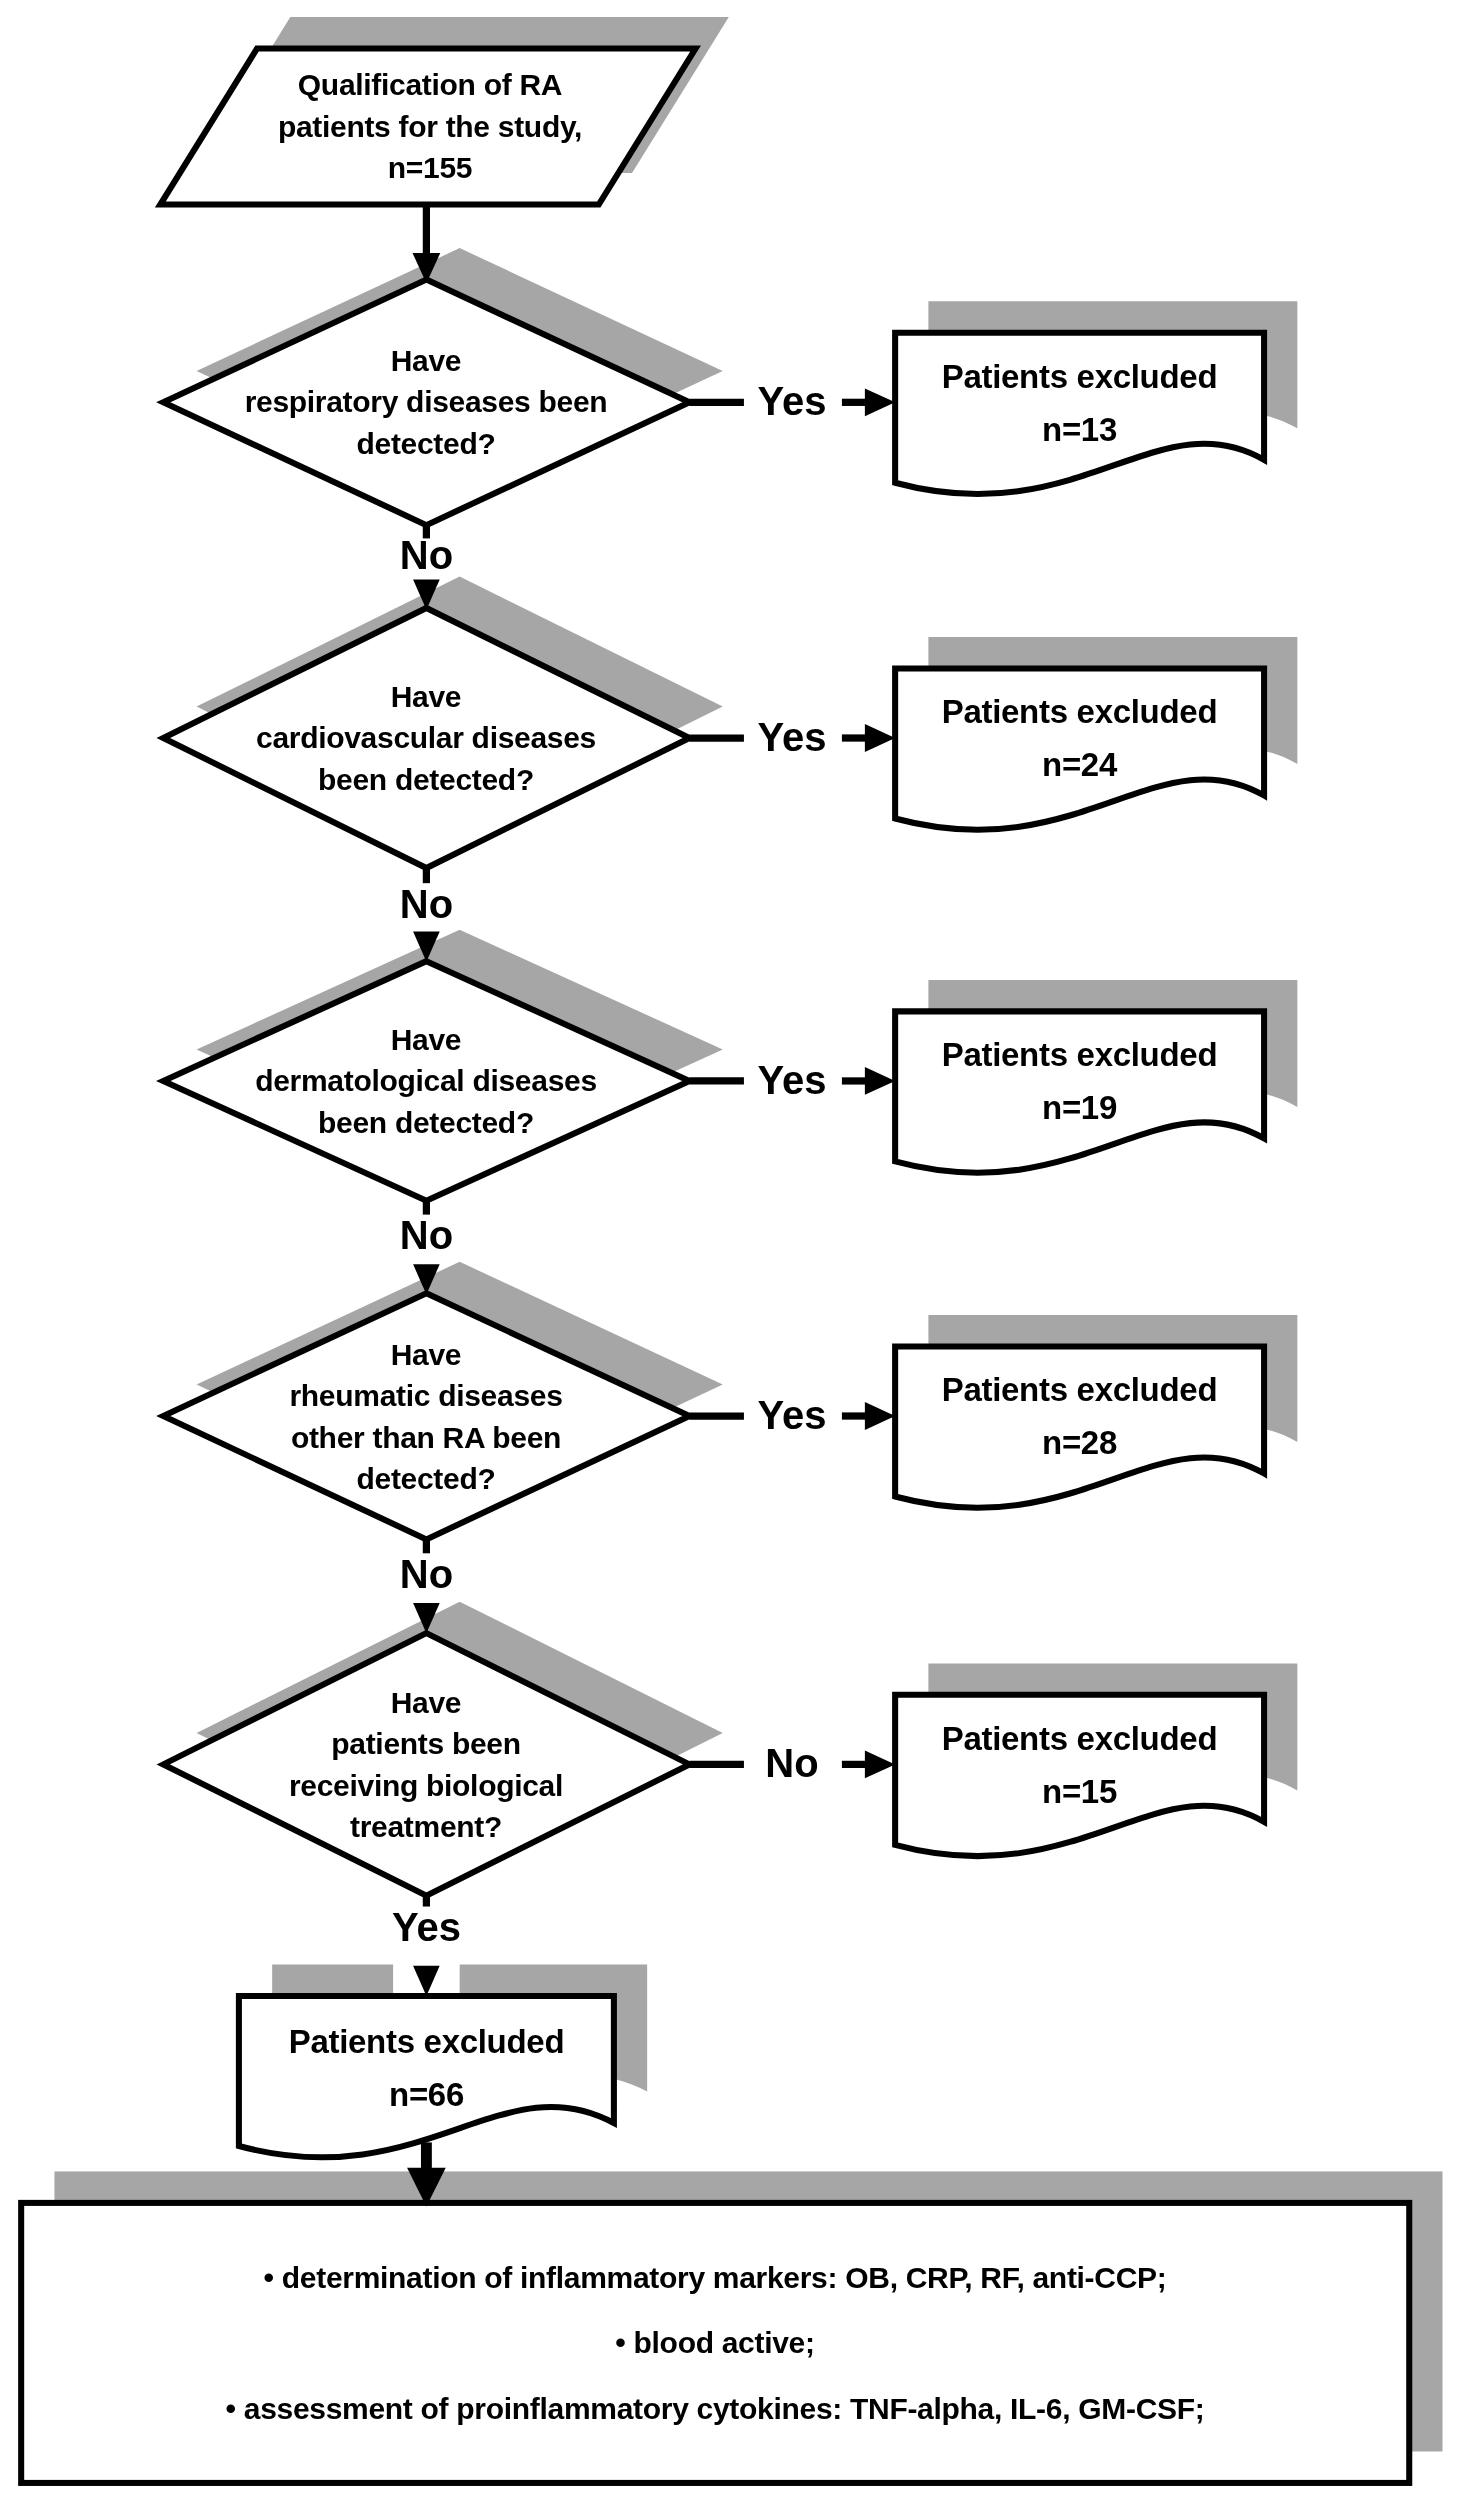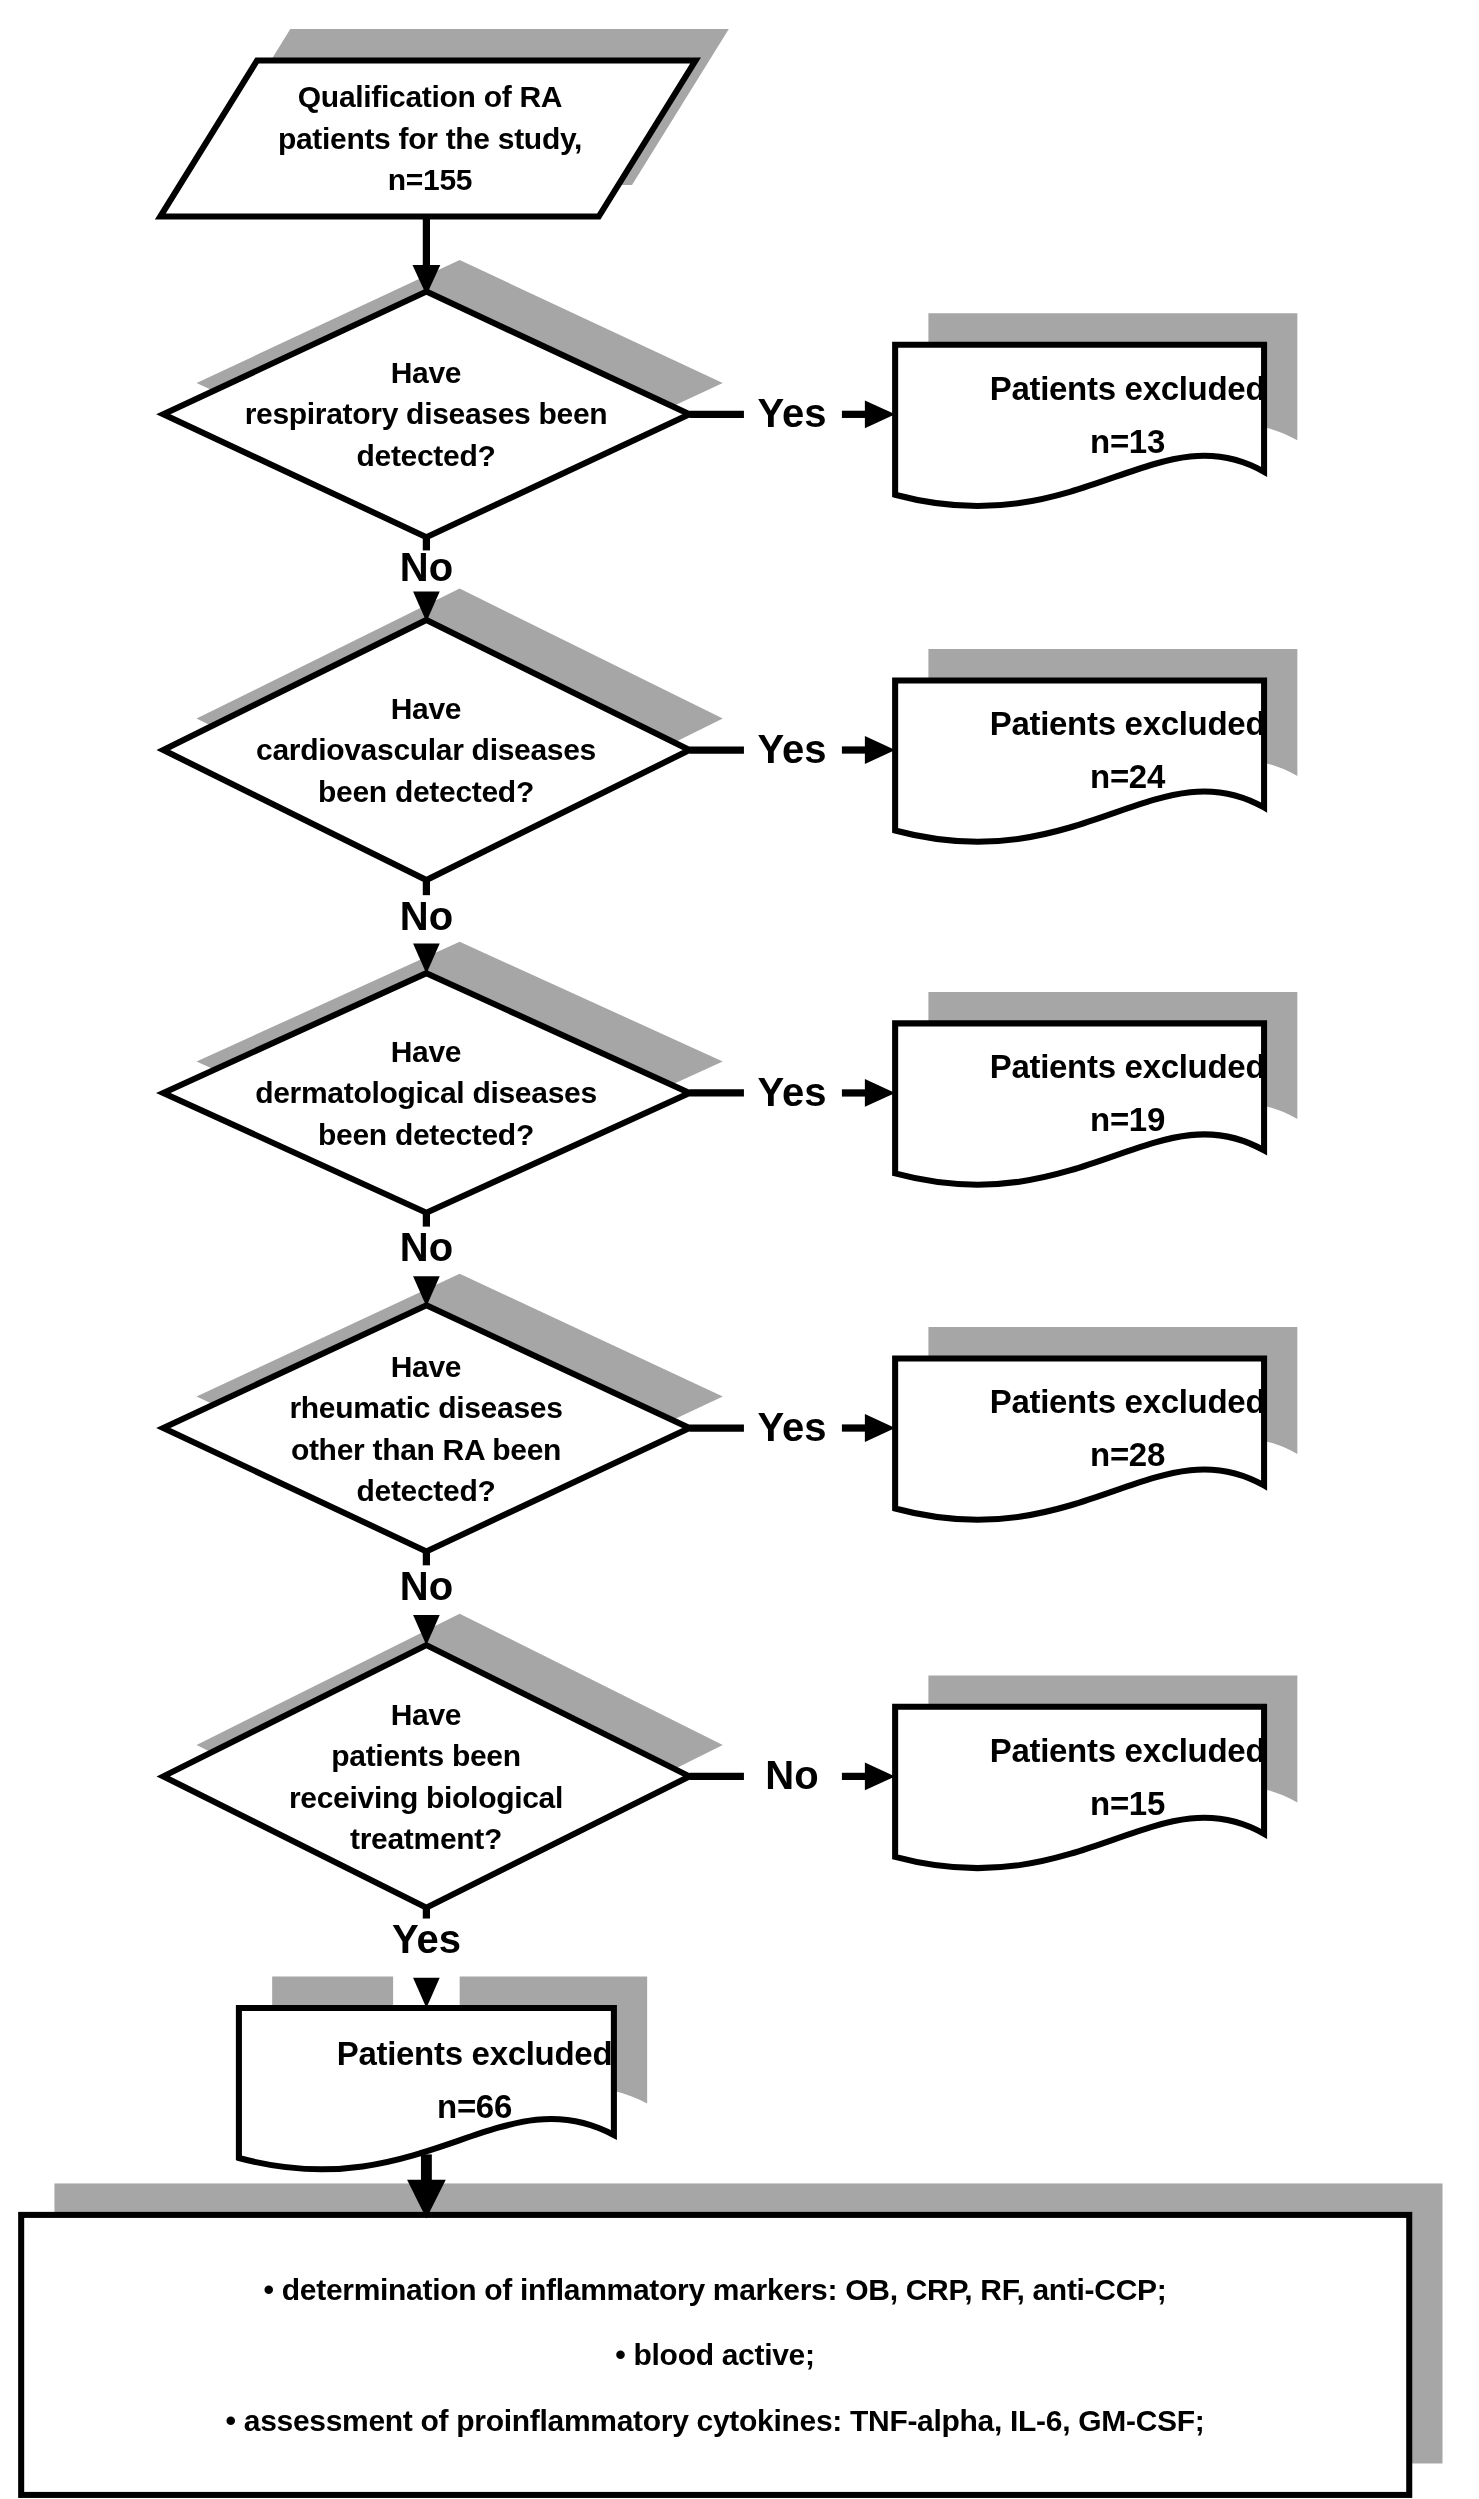"Qualification of RA" #stage { top: 12px -> 0 }
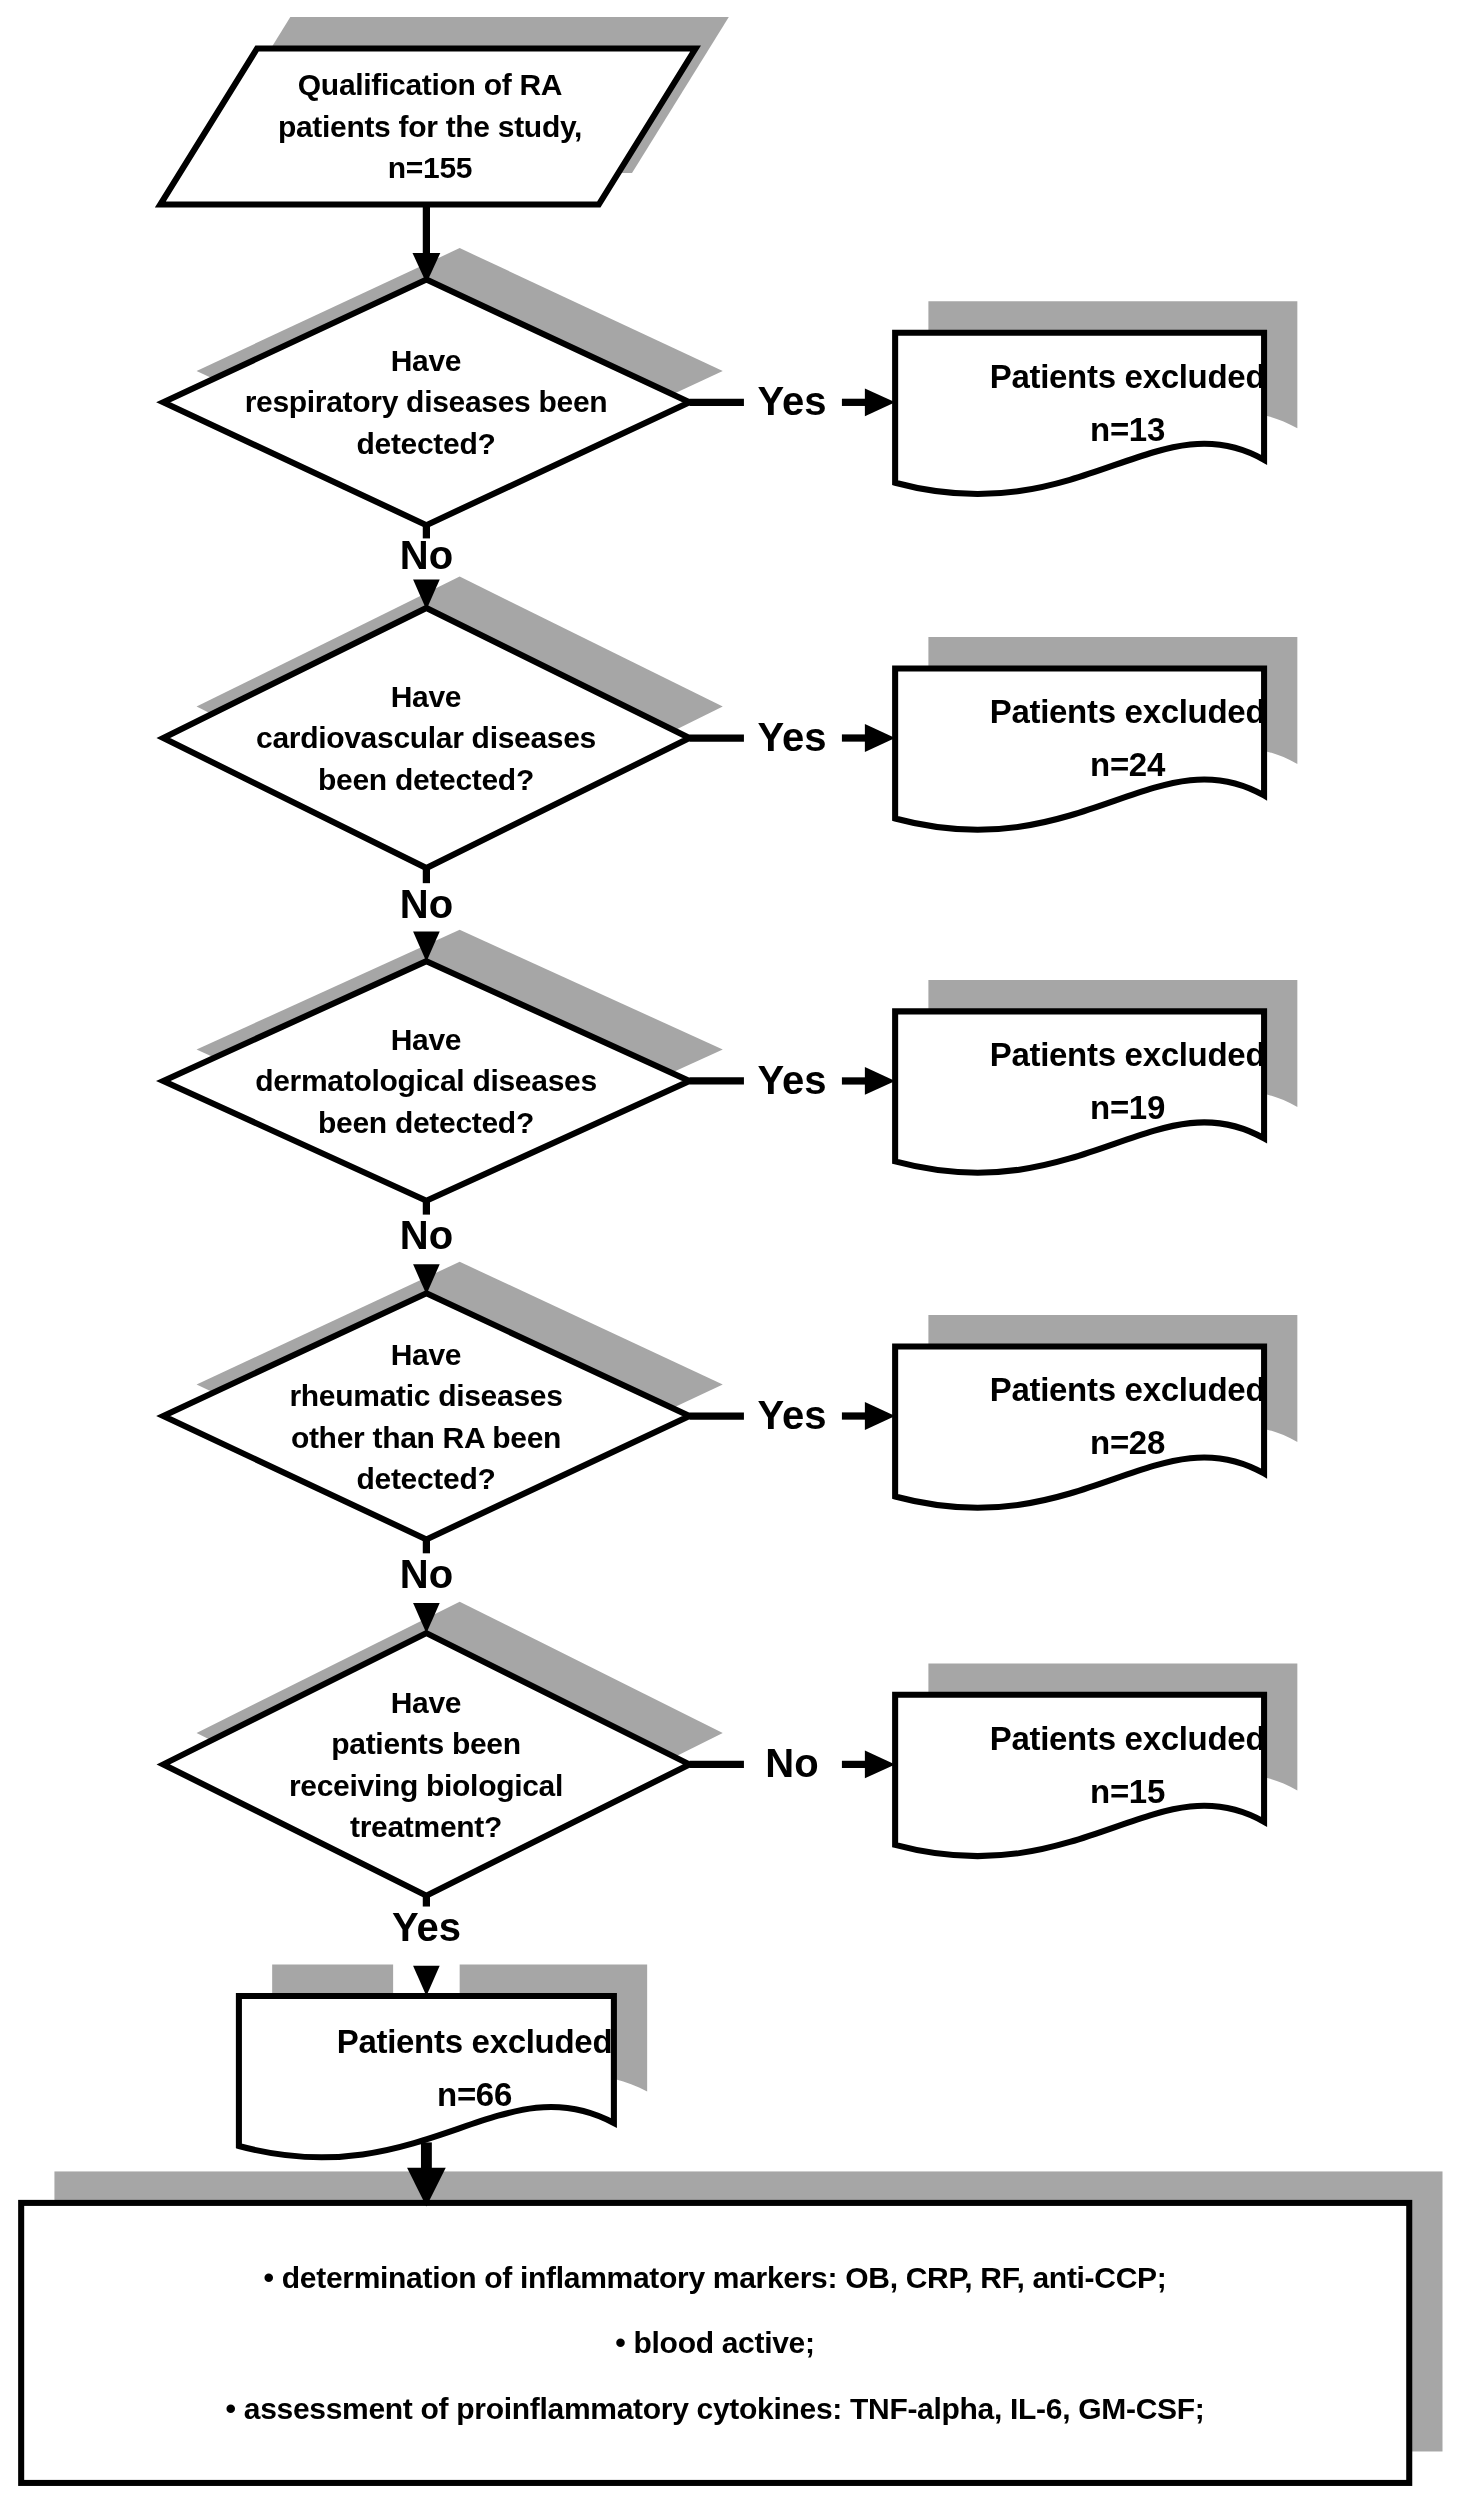"Patients excluded" .doc-txt { padding-left: 48px -> none }
